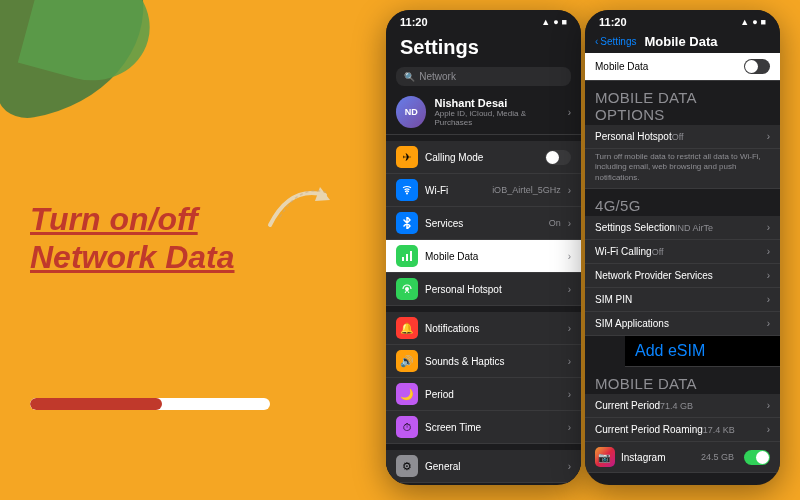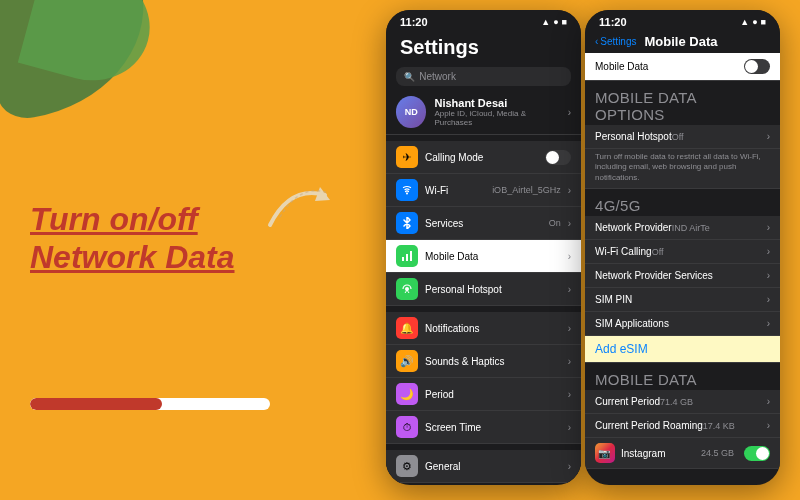"Network Provider" span.md-label { text: Network Provider -> Settings Selection }
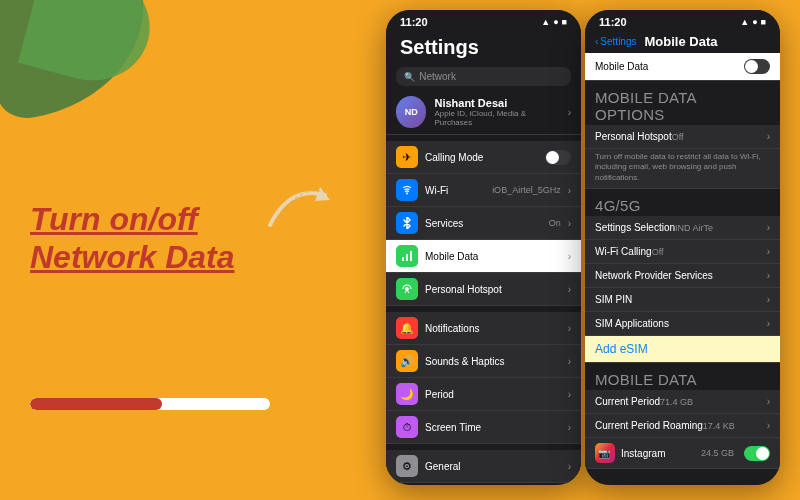"Add eSIM" .add-esim { background: #fef9c3 -> #000000; font-size: 12px -> 16px; margin-left: none -> 40px }
